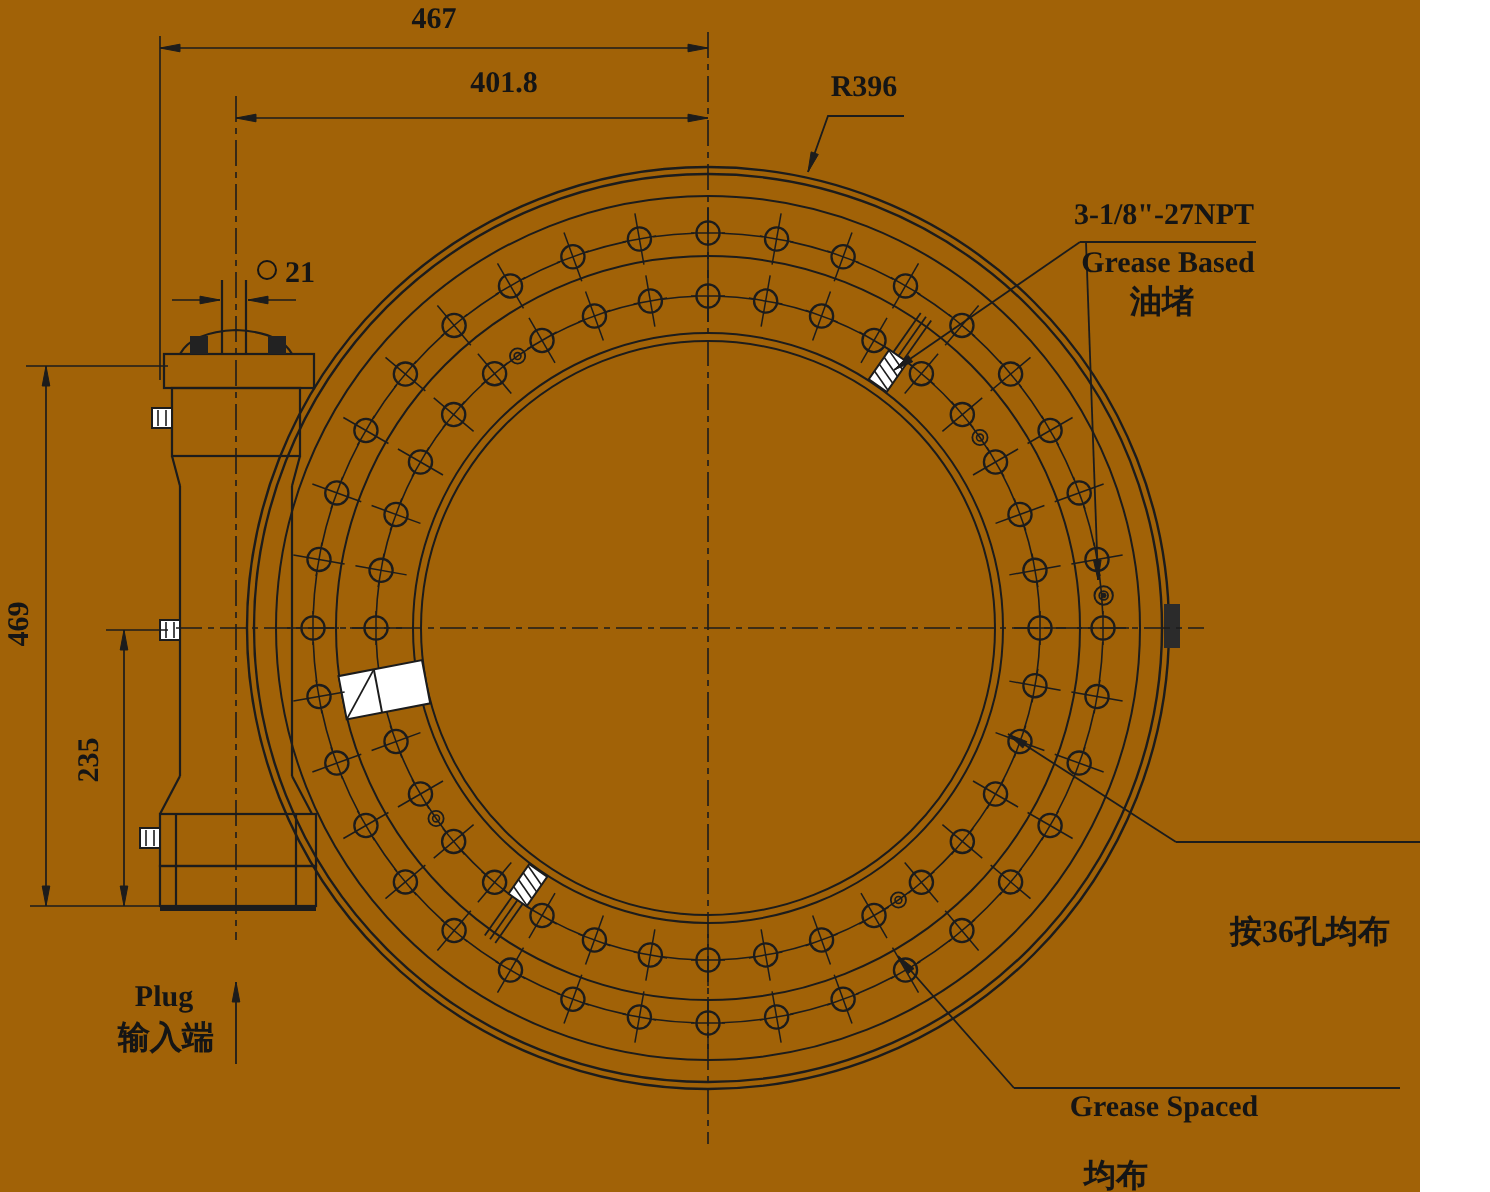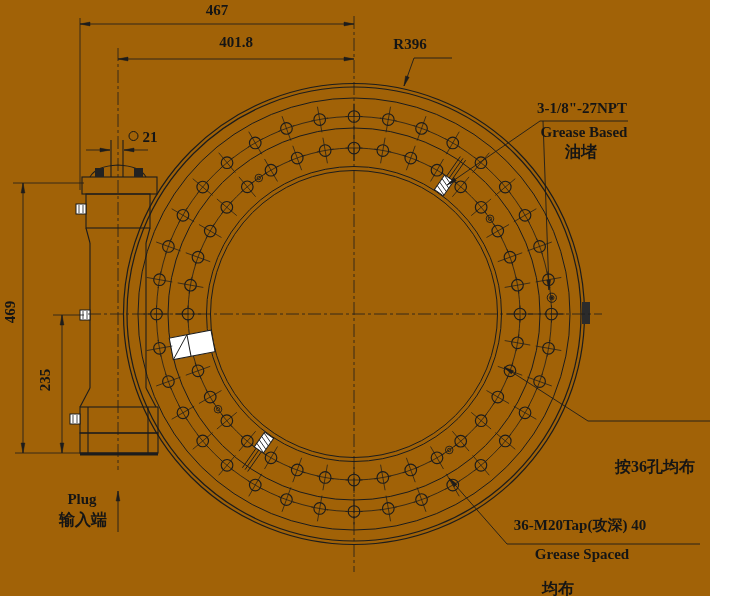"401.8" div.lbl { left: 236px -> 252px }
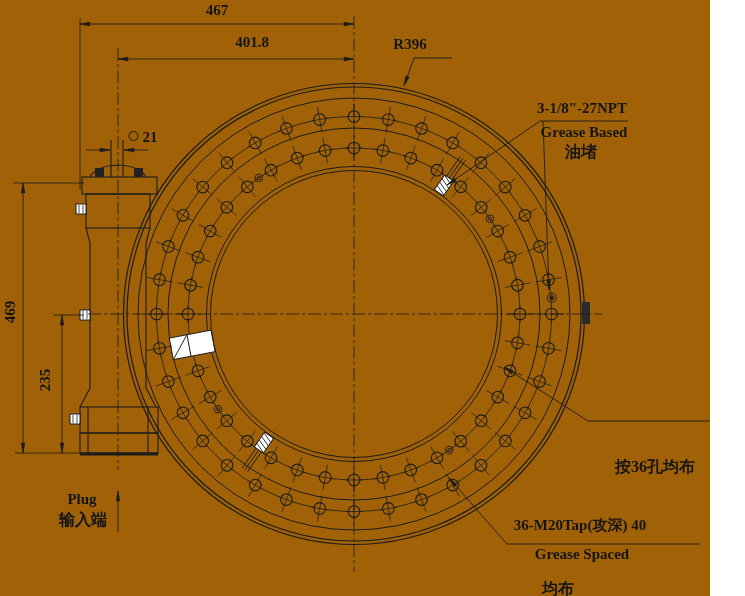"R396" div.lbl { left: 410px -> 432px }
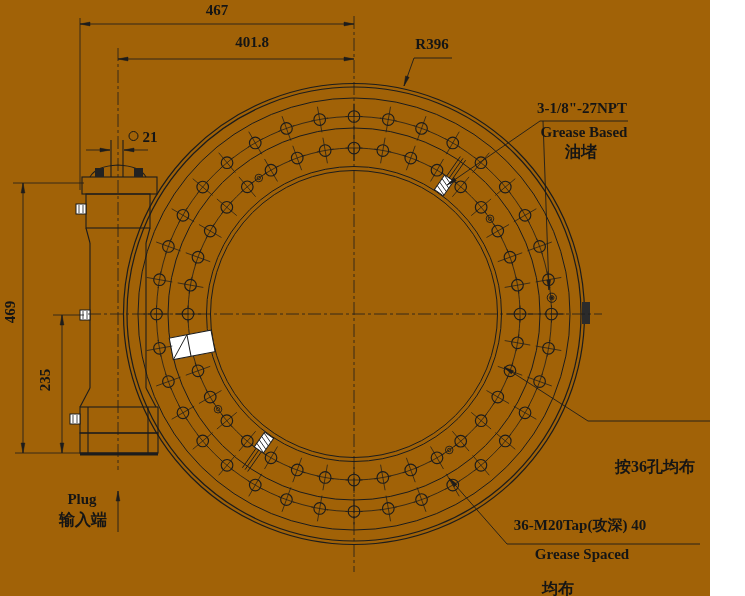"36-M20Tap(攻深) 40" div.lbl { html: <div>36-M20Tap(攻深) 40</div> -> none }
